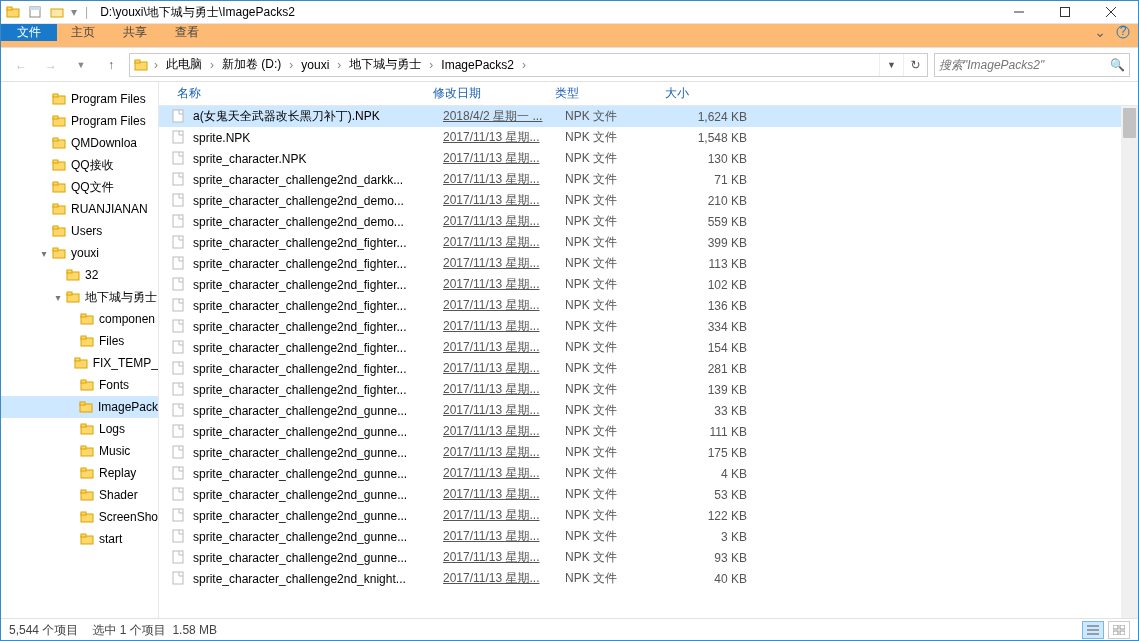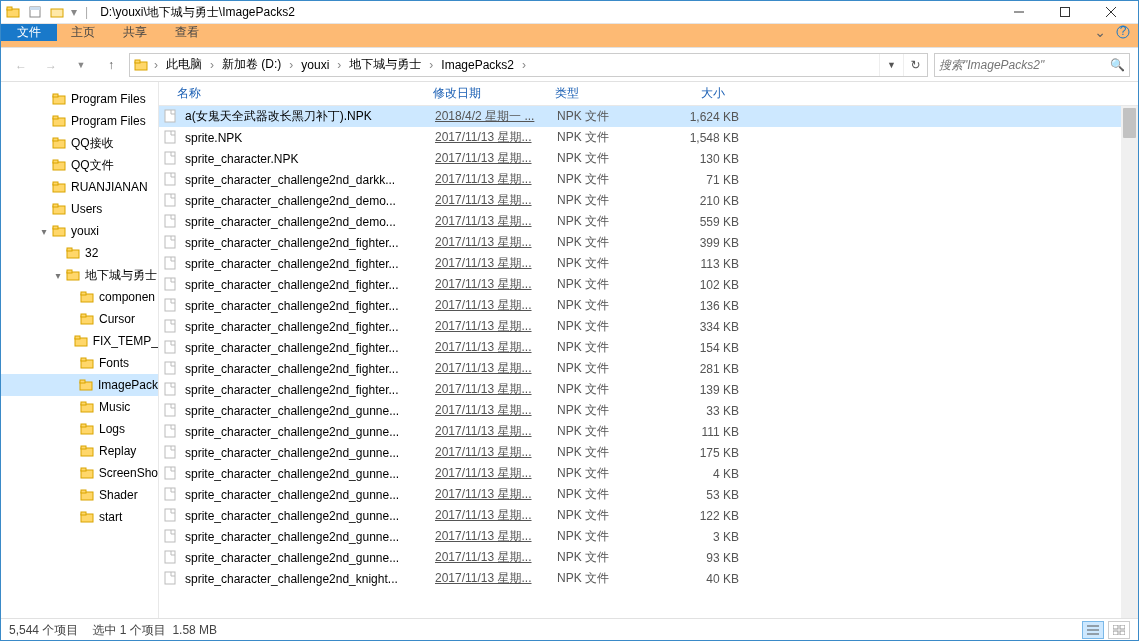"大小" .col-size { text-align: right -> left }
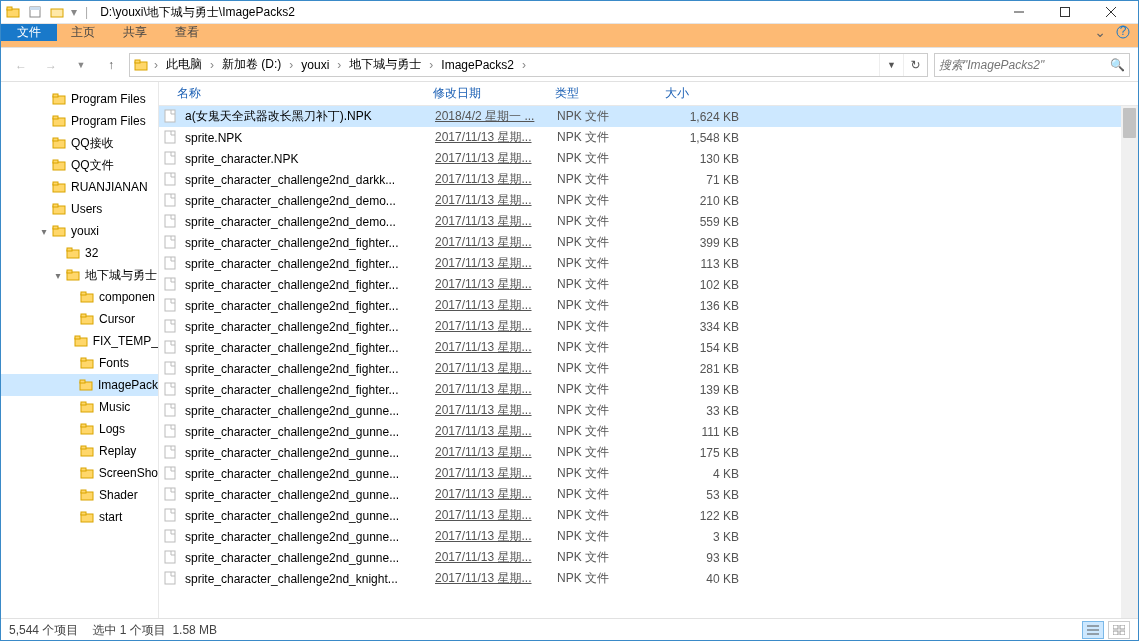"a(女鬼天全武器改长黑刀补丁).NPK" .list-row { padding-left: 4px -> 12px }
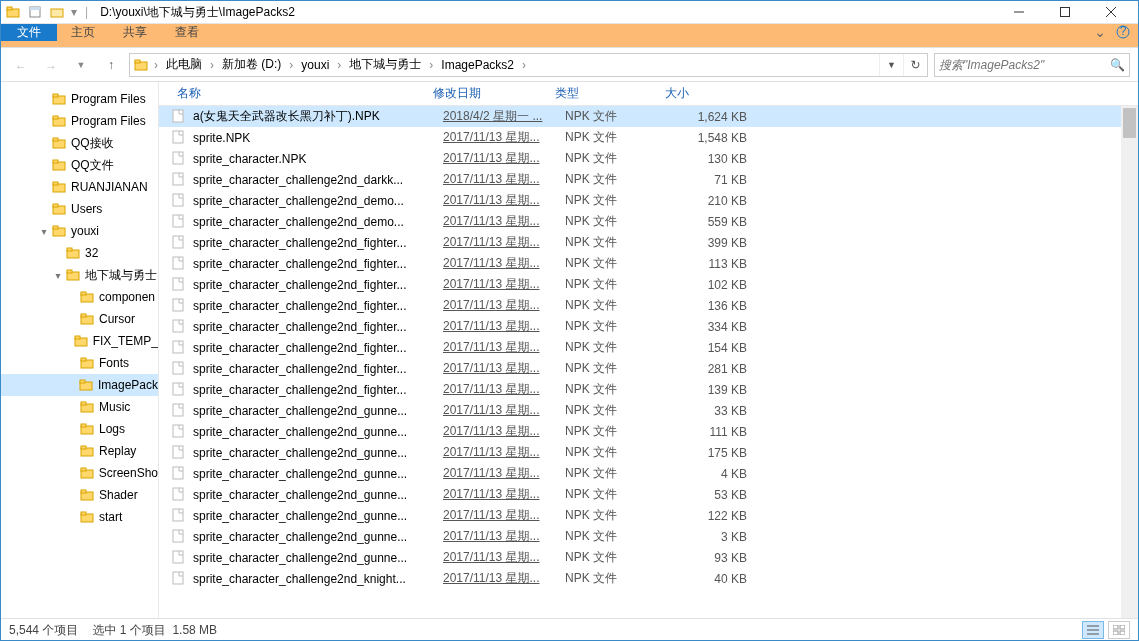"QMDownloa" div.row { html: none -> <div> <span></span> <span></span> <span> <svg> <rect></rect> <rect></rect> </svg> </span> <span>QMDownloa</span> </div> }
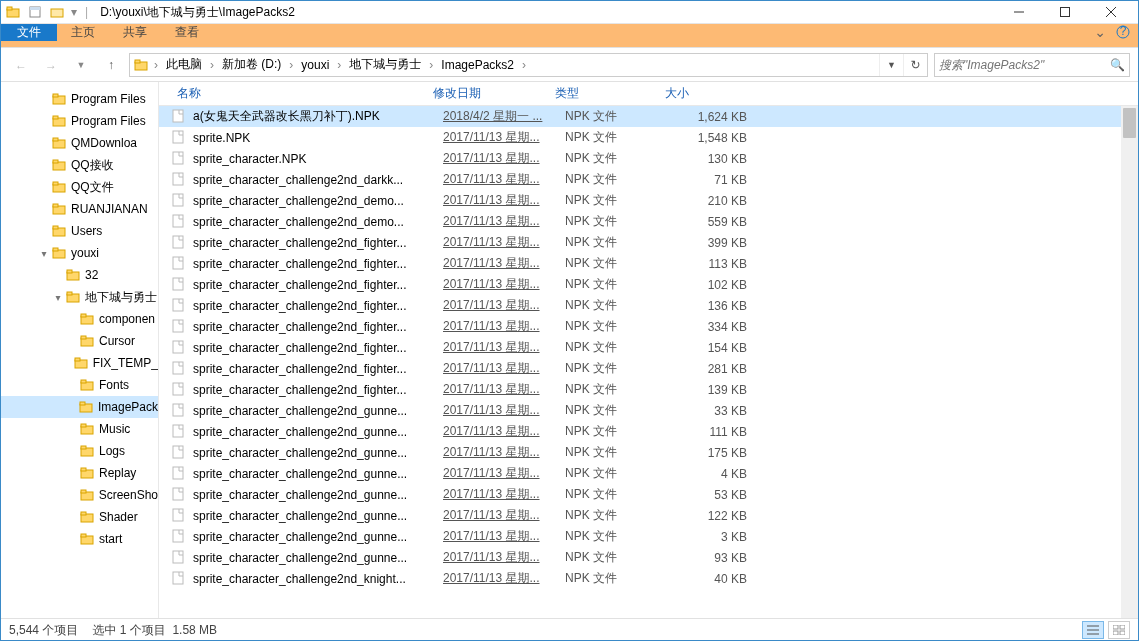"Cursor" span { text: Cursor -> Files }
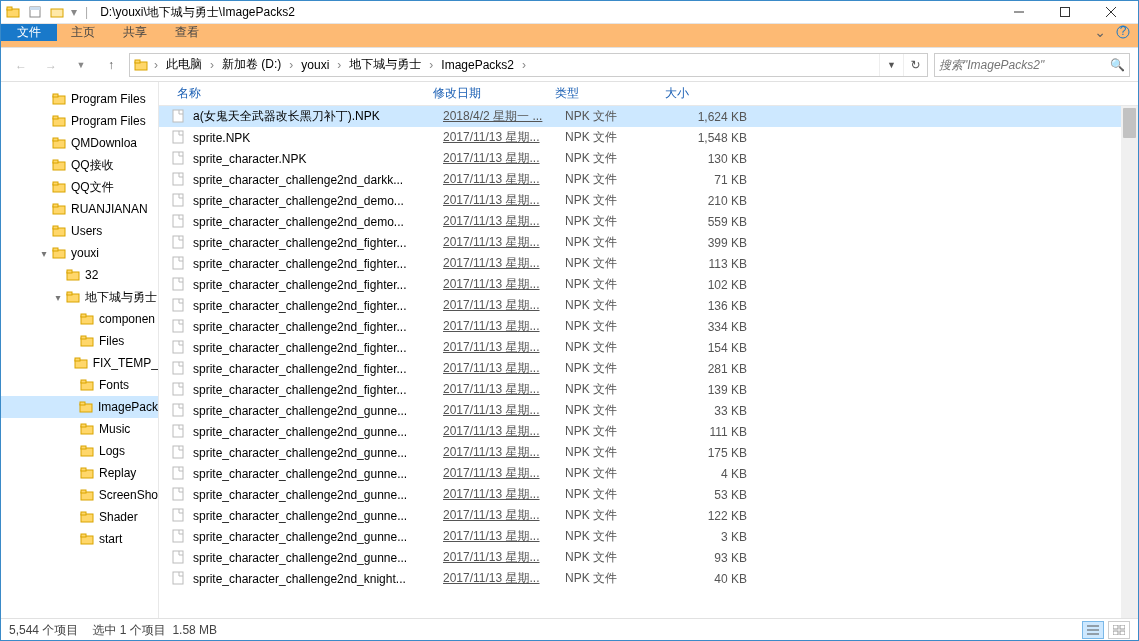"Music" div.row { order: before "Logs" -> after "Logs" }
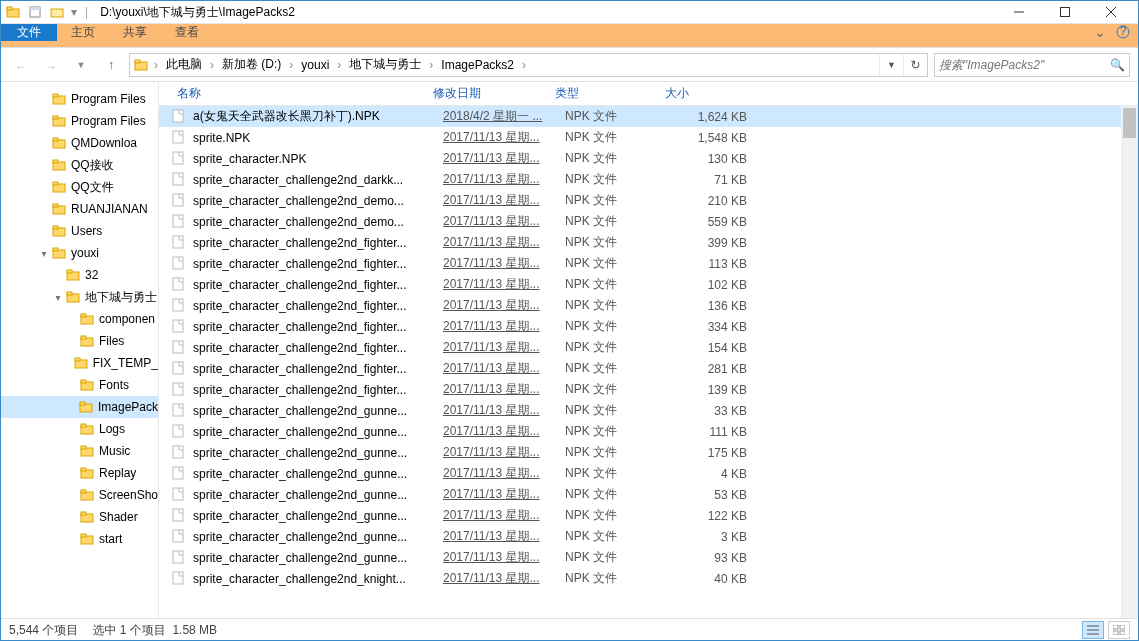"ScreenSho" div.row { order: before "Shader" -> after "Shader" }
